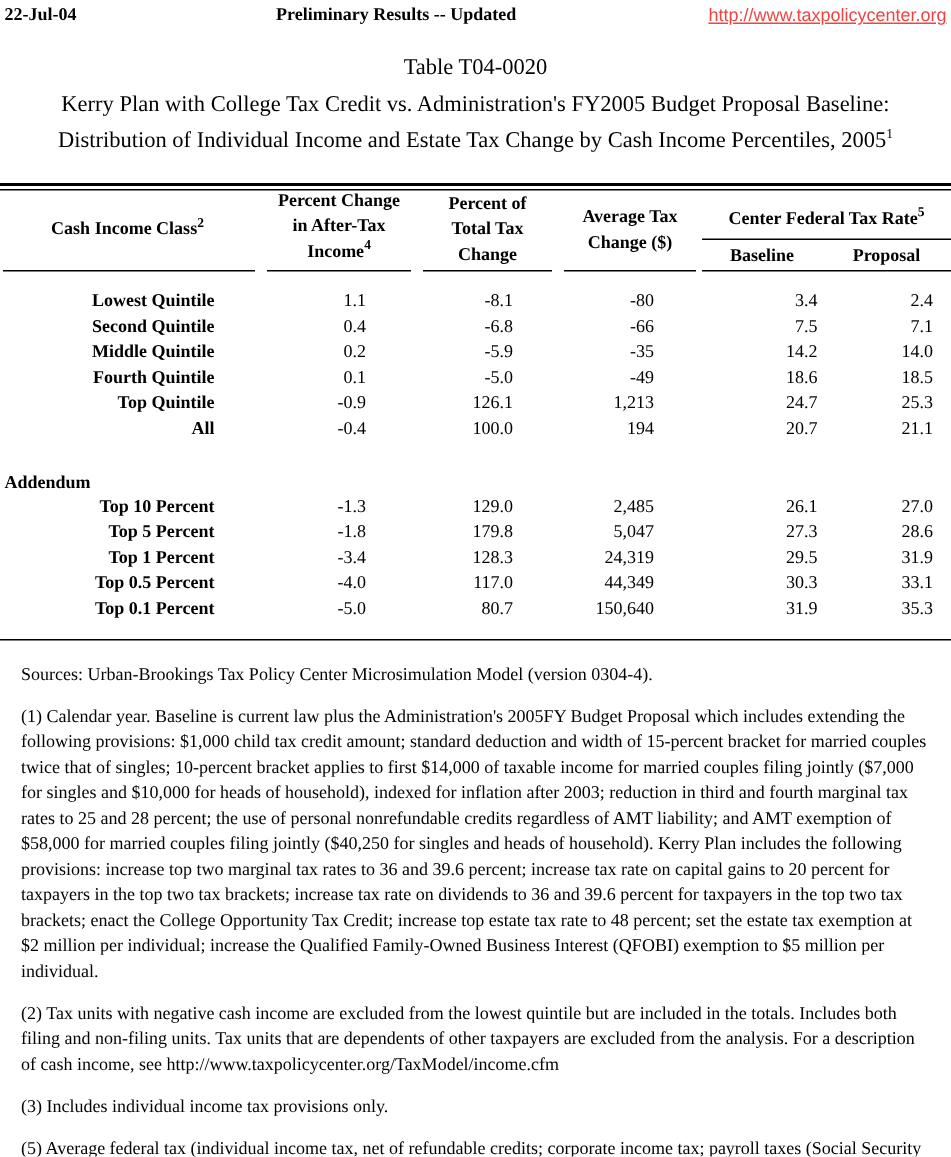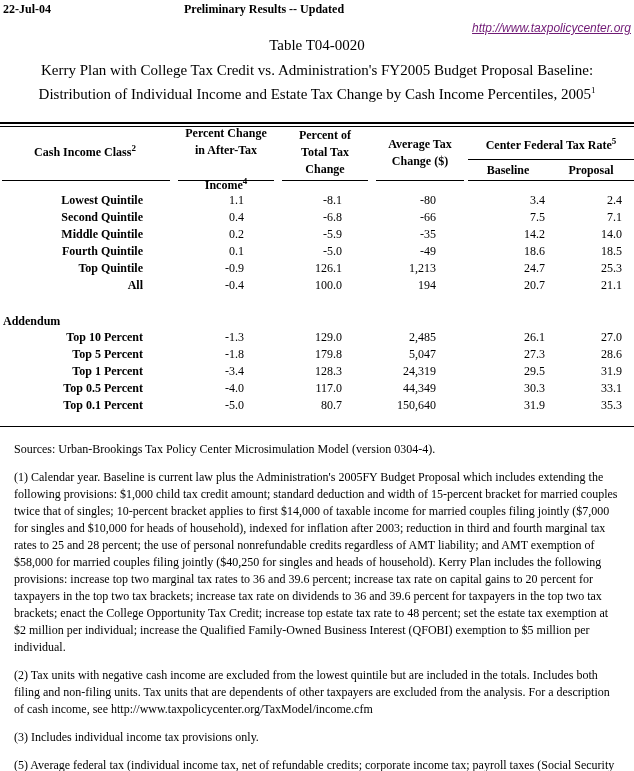"http://www.taxpolicycenter.org" .hdr-link { color: #701a75 -> #ef4444; font-style: italic -> none; top: 21px -> 3px }
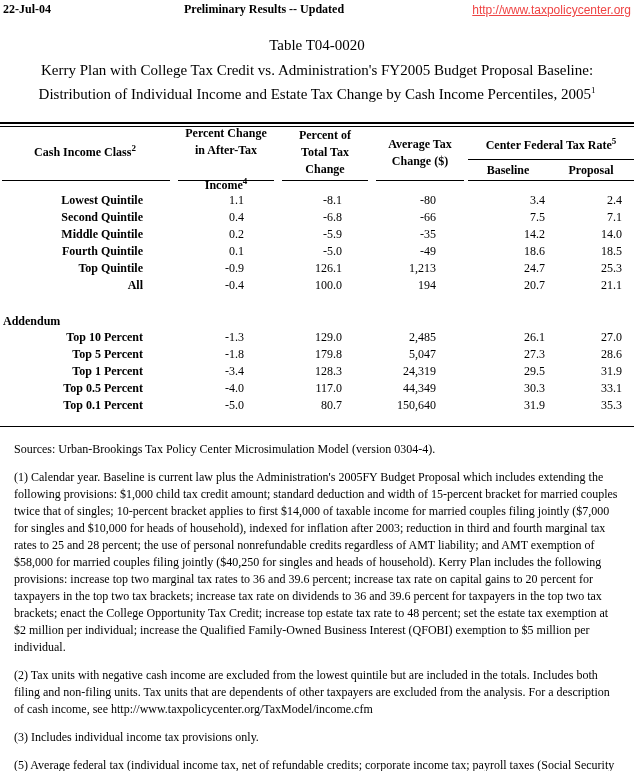"Income4" div { margin-top: 18px -> 0 }
